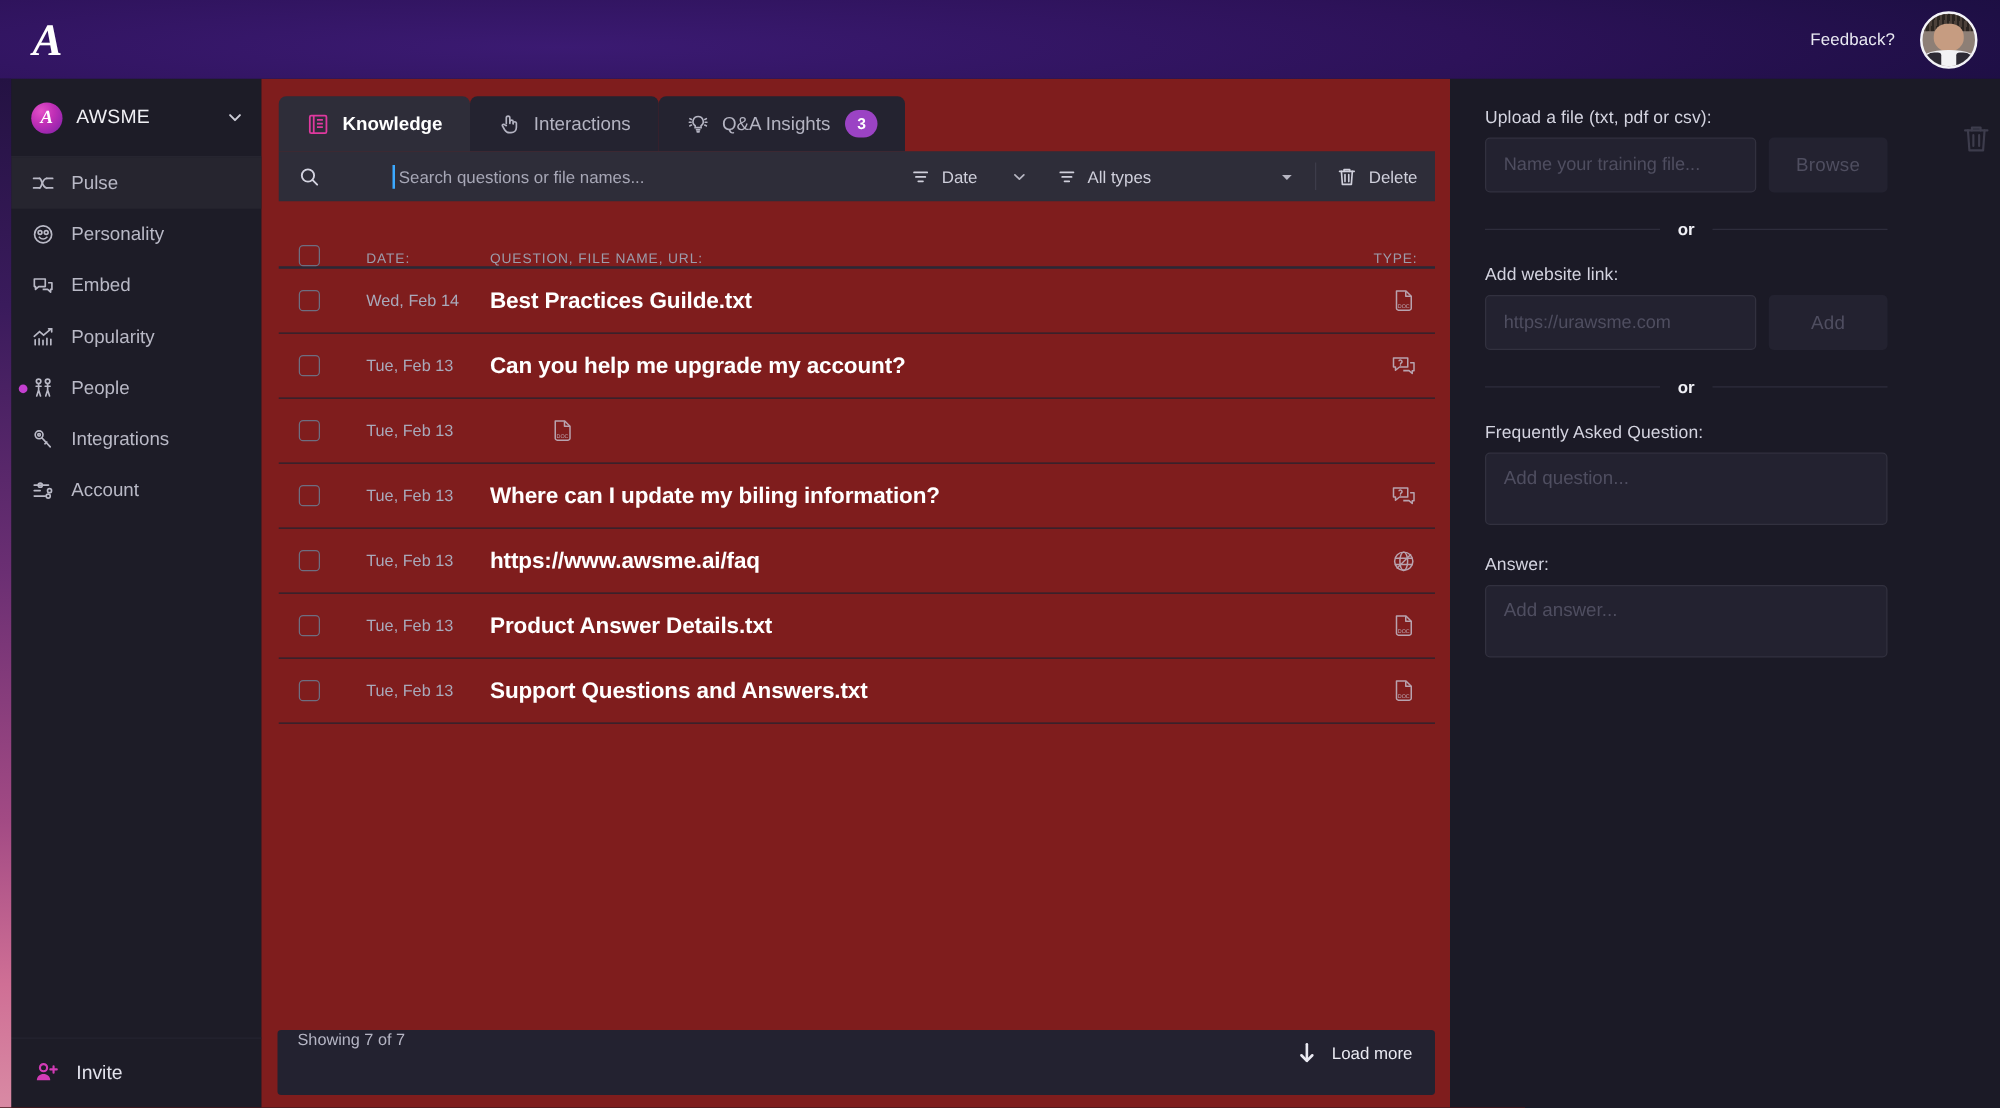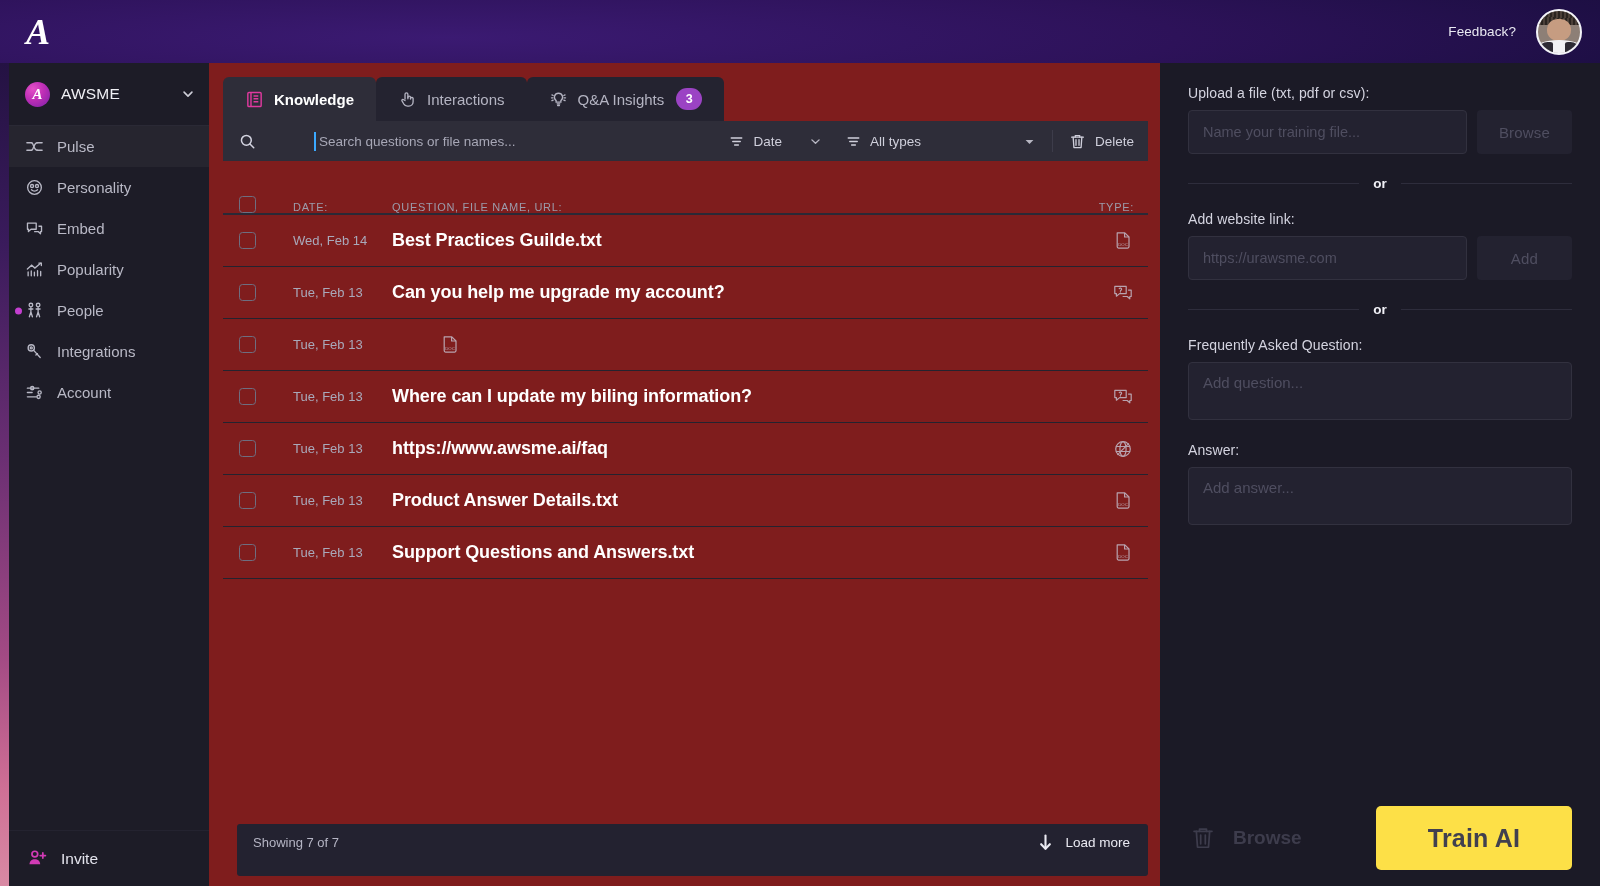"Upload a file (txt, pdf" .right { flex-direction: column -> row }
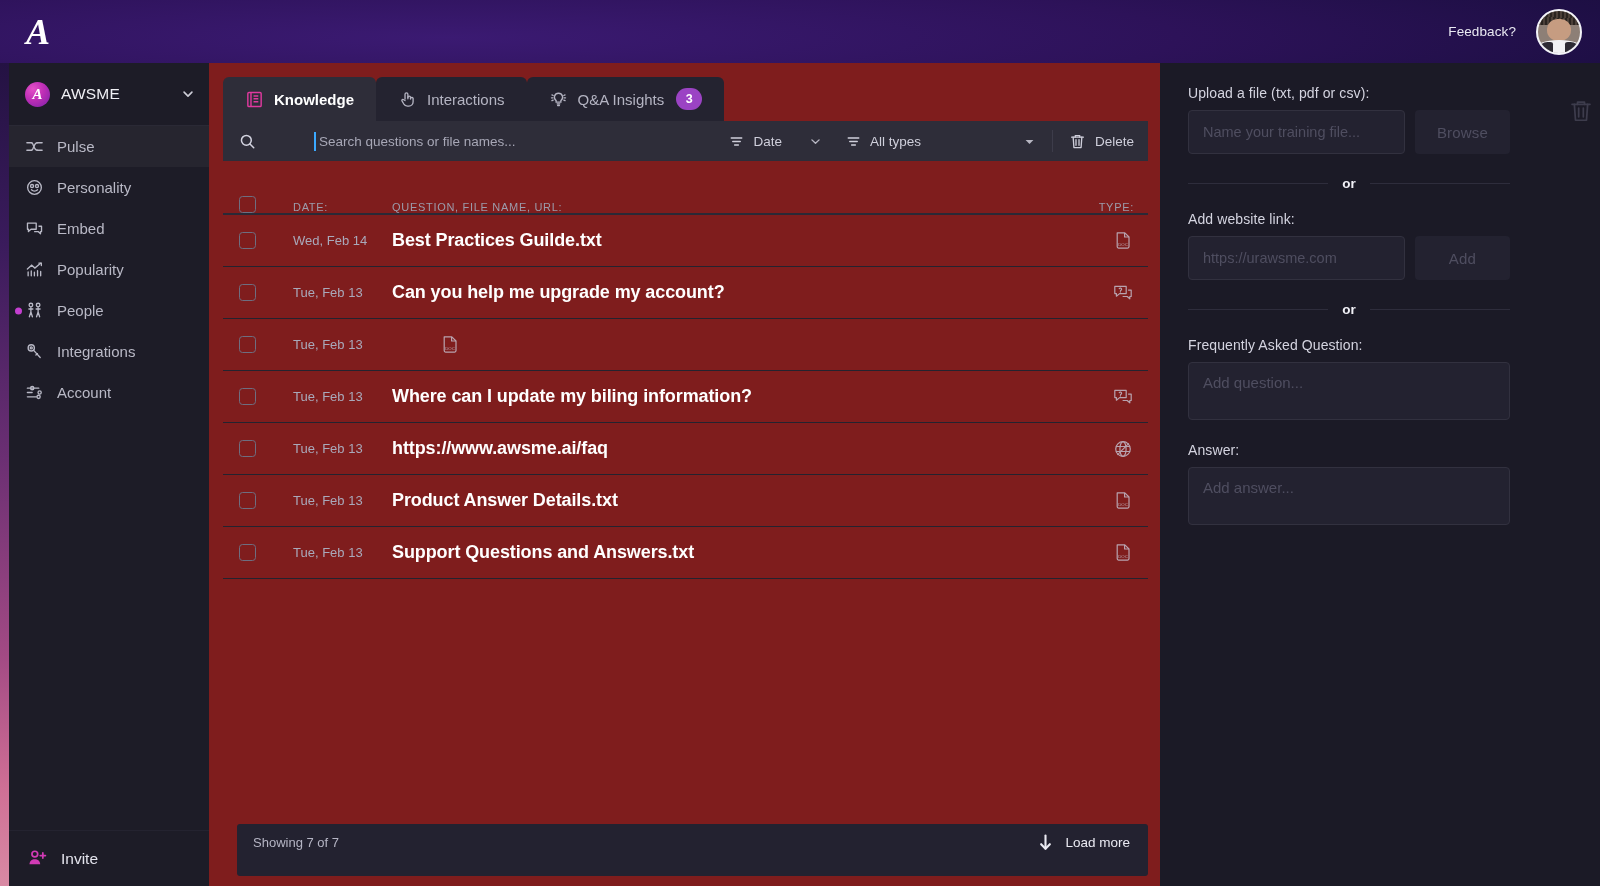"Showing 7 of 7" .footer { align-items: center -> none; margin: 0 12px 10px 28px -> 0 12px 10px 13px }
